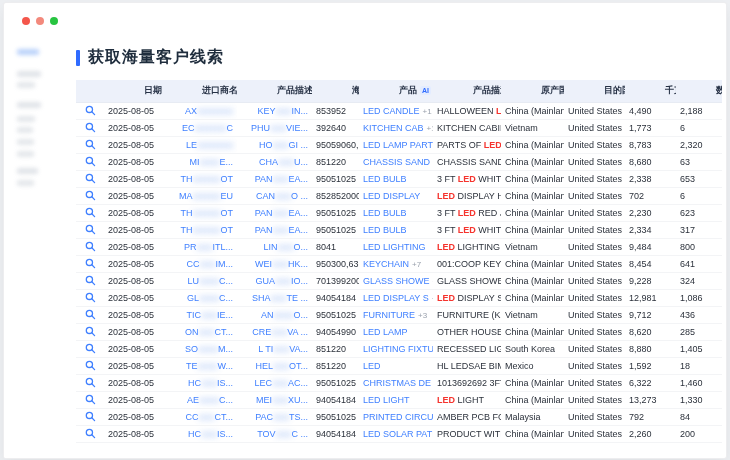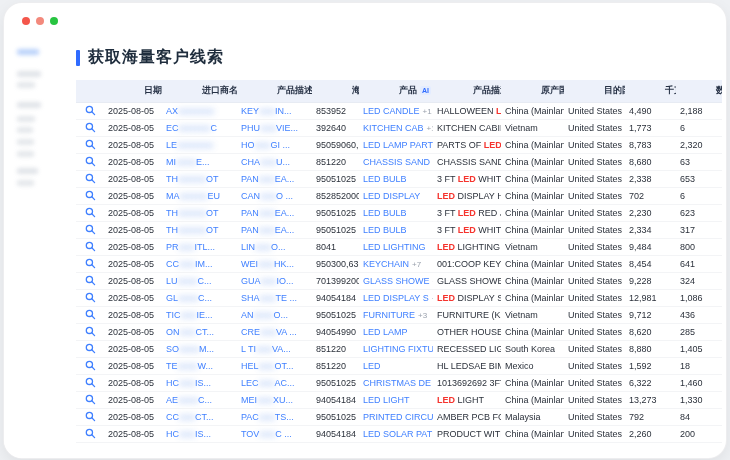"获取海量客户线索" .window { border-radius: 18px -> 2px }
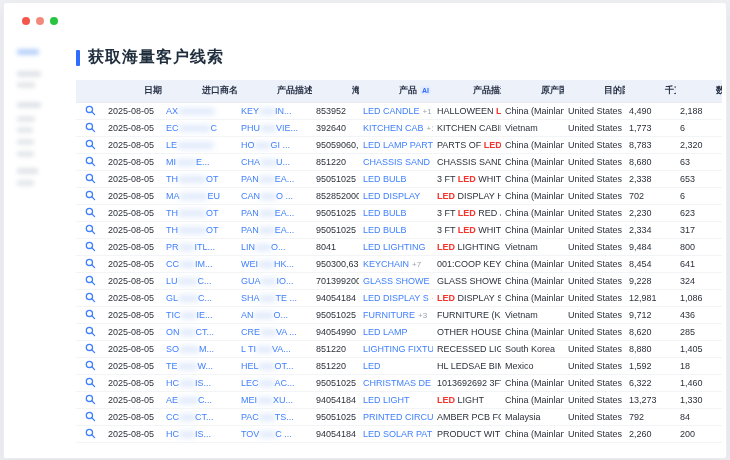"AX" .link { text-align: none -> right }
